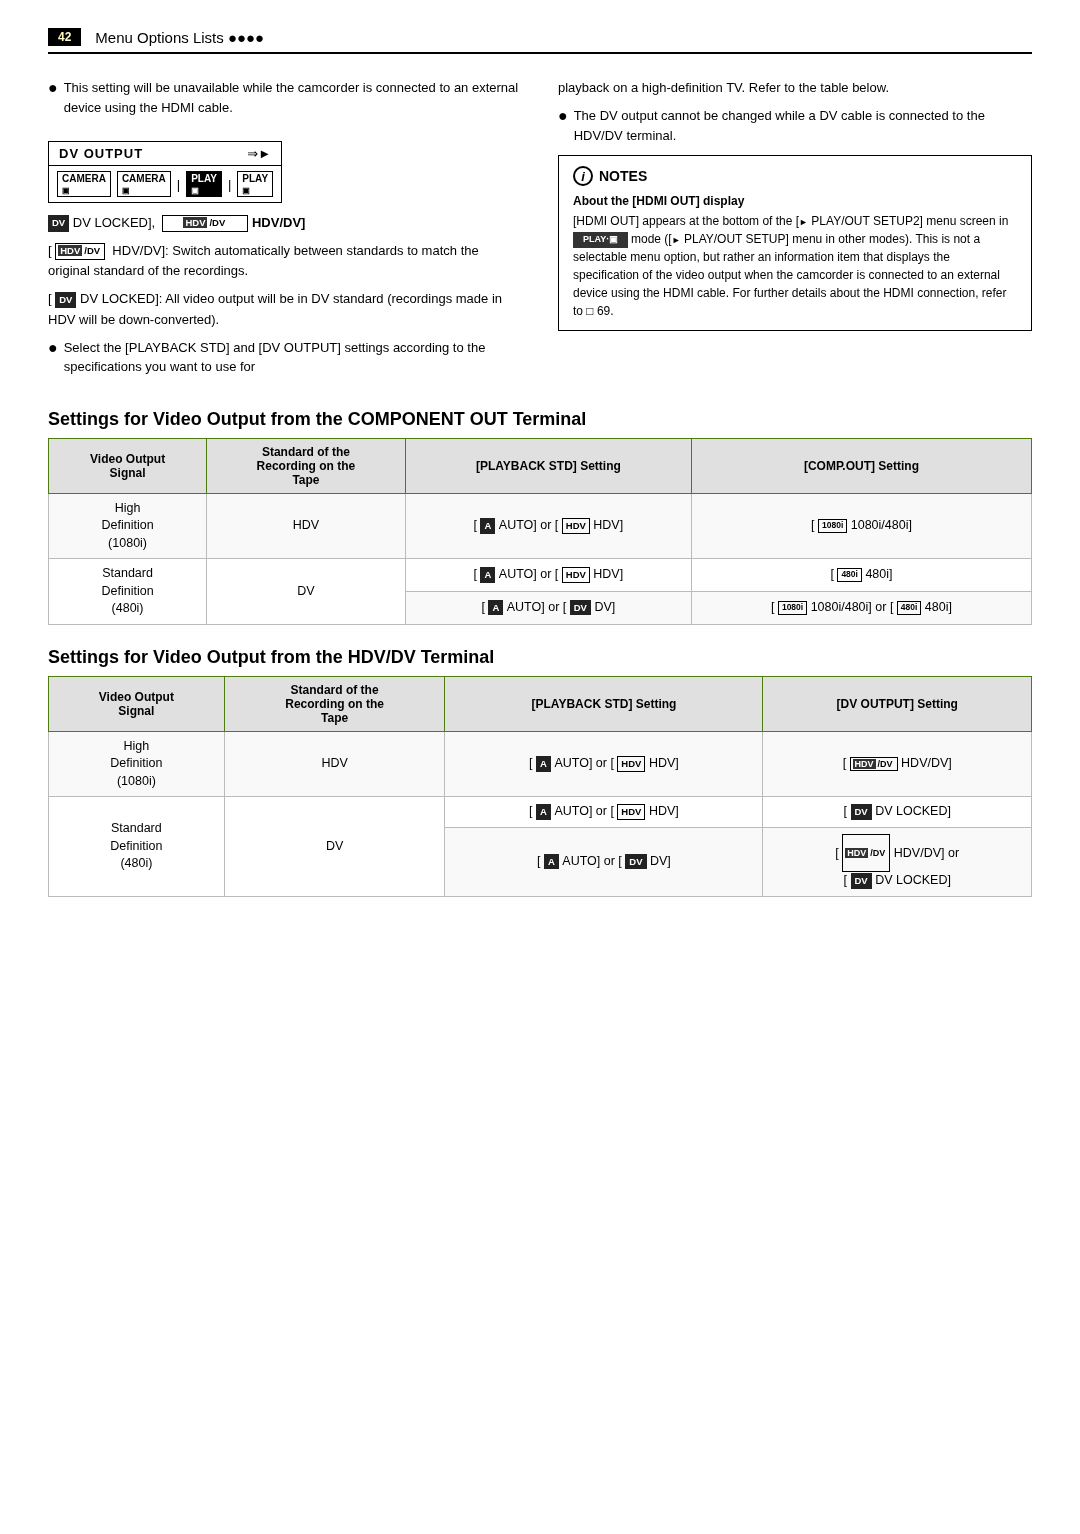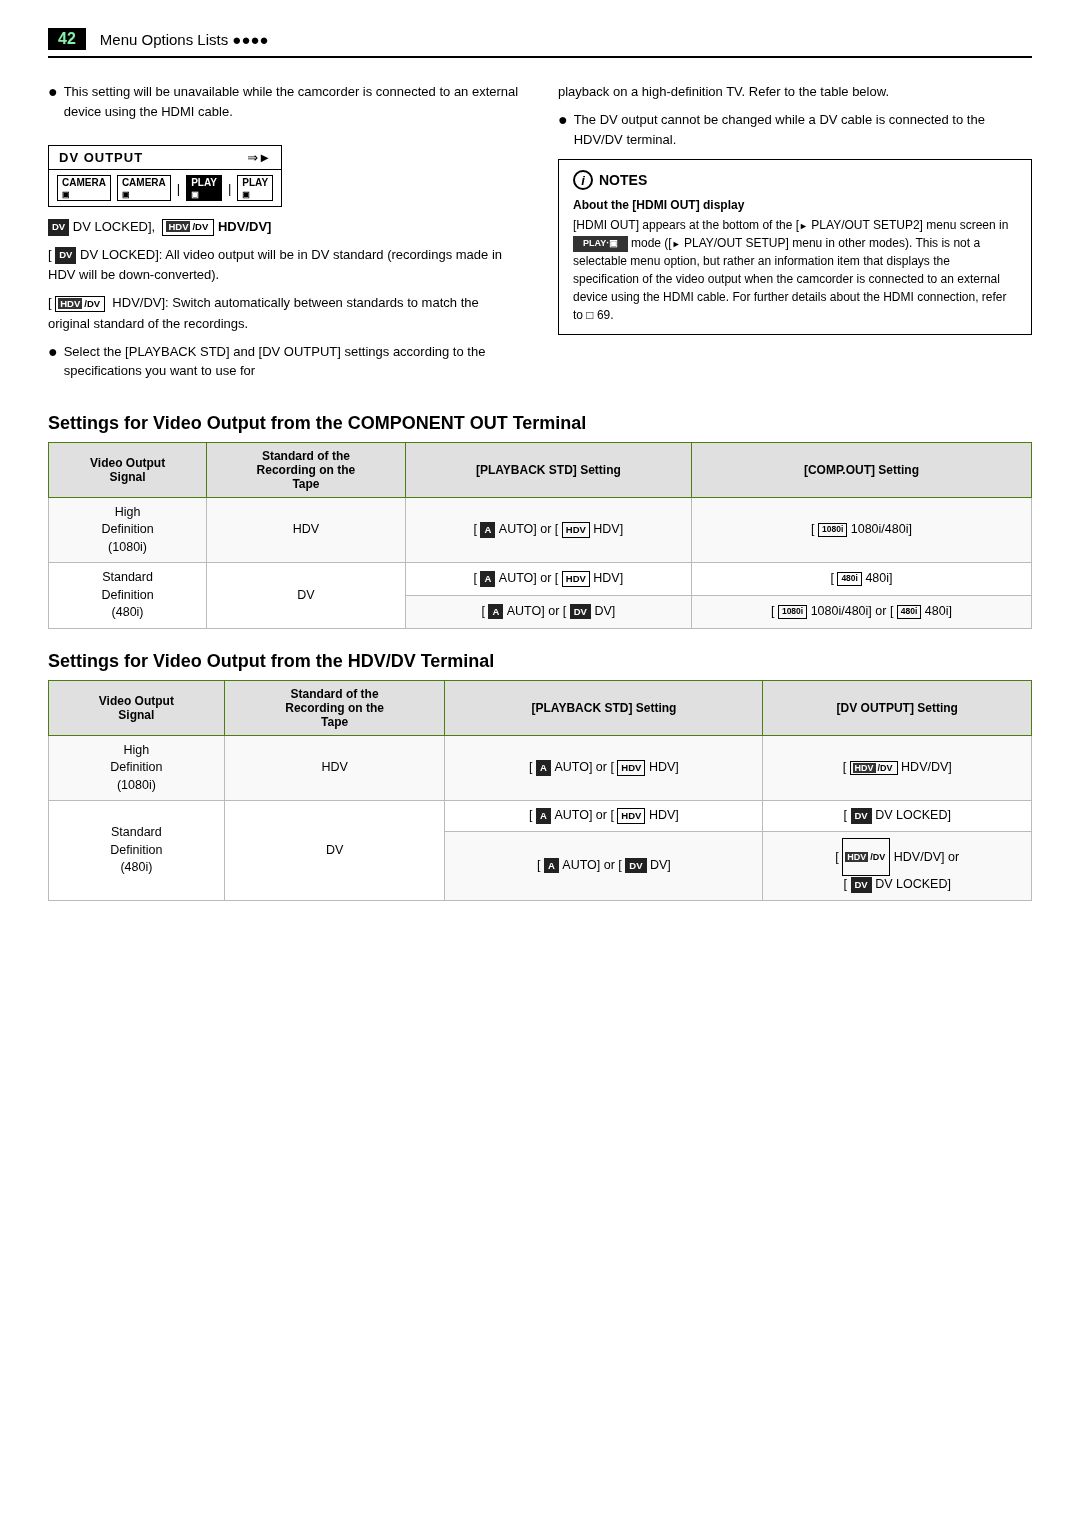"42" .page-number { color: #86efac -> #fef9c3; font-size: 16px -> 12px }
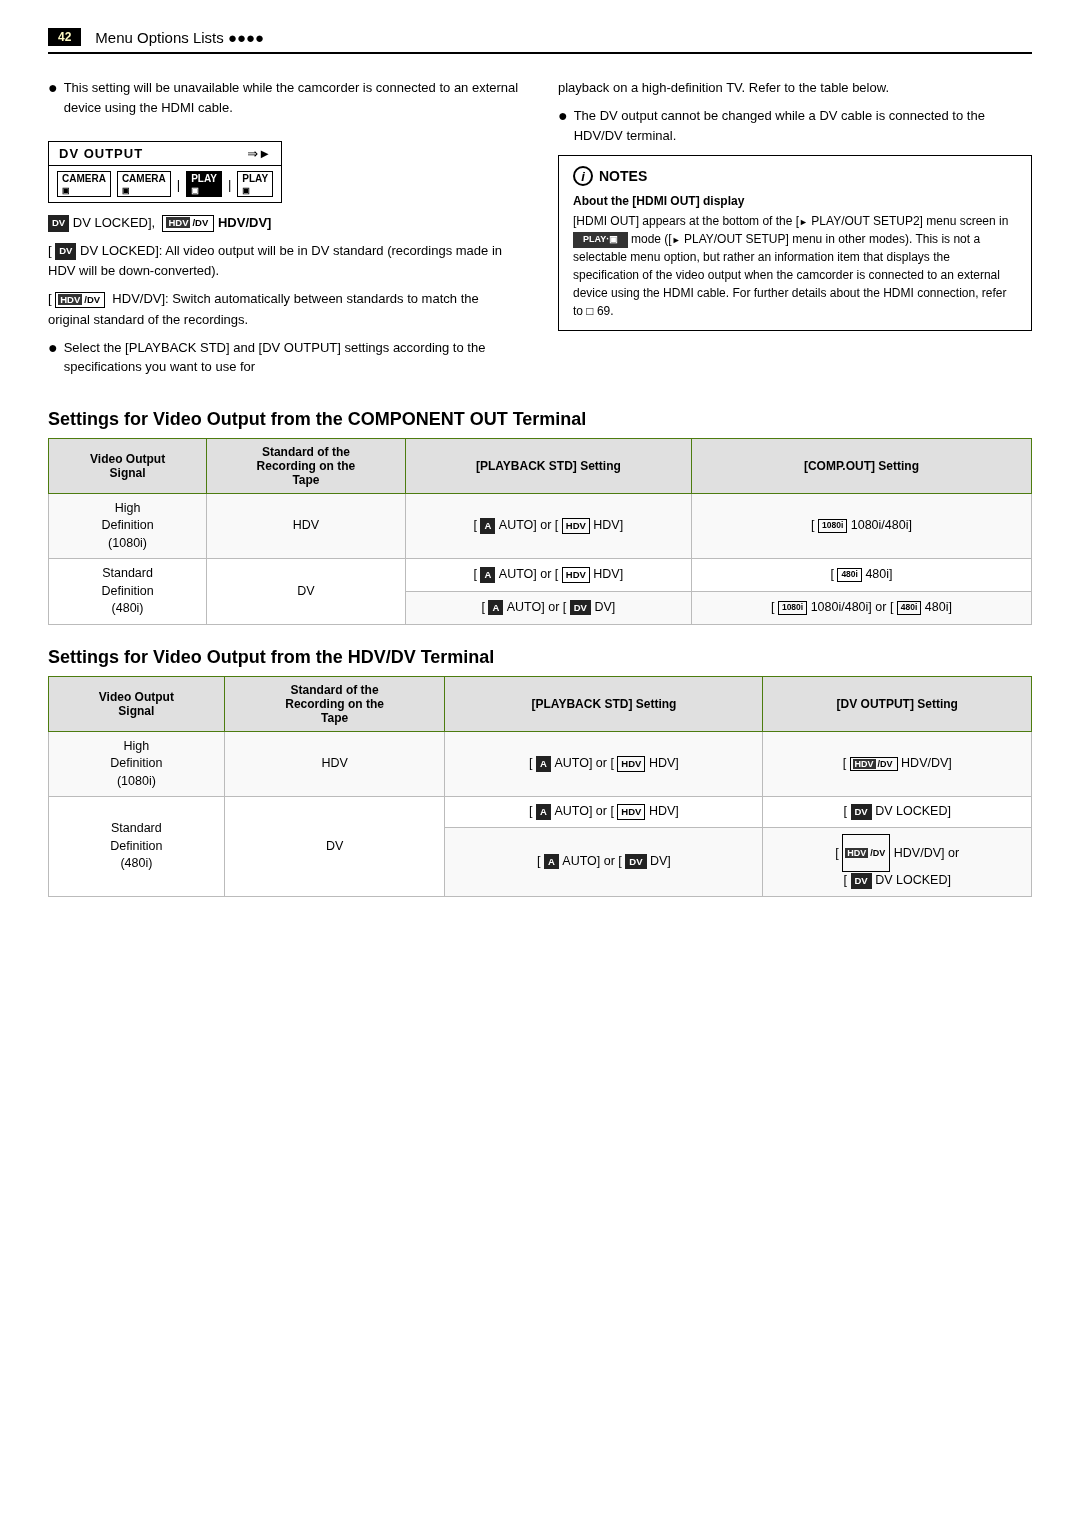"HDV /DV" span { padding: 0 3px -> 0 20px }
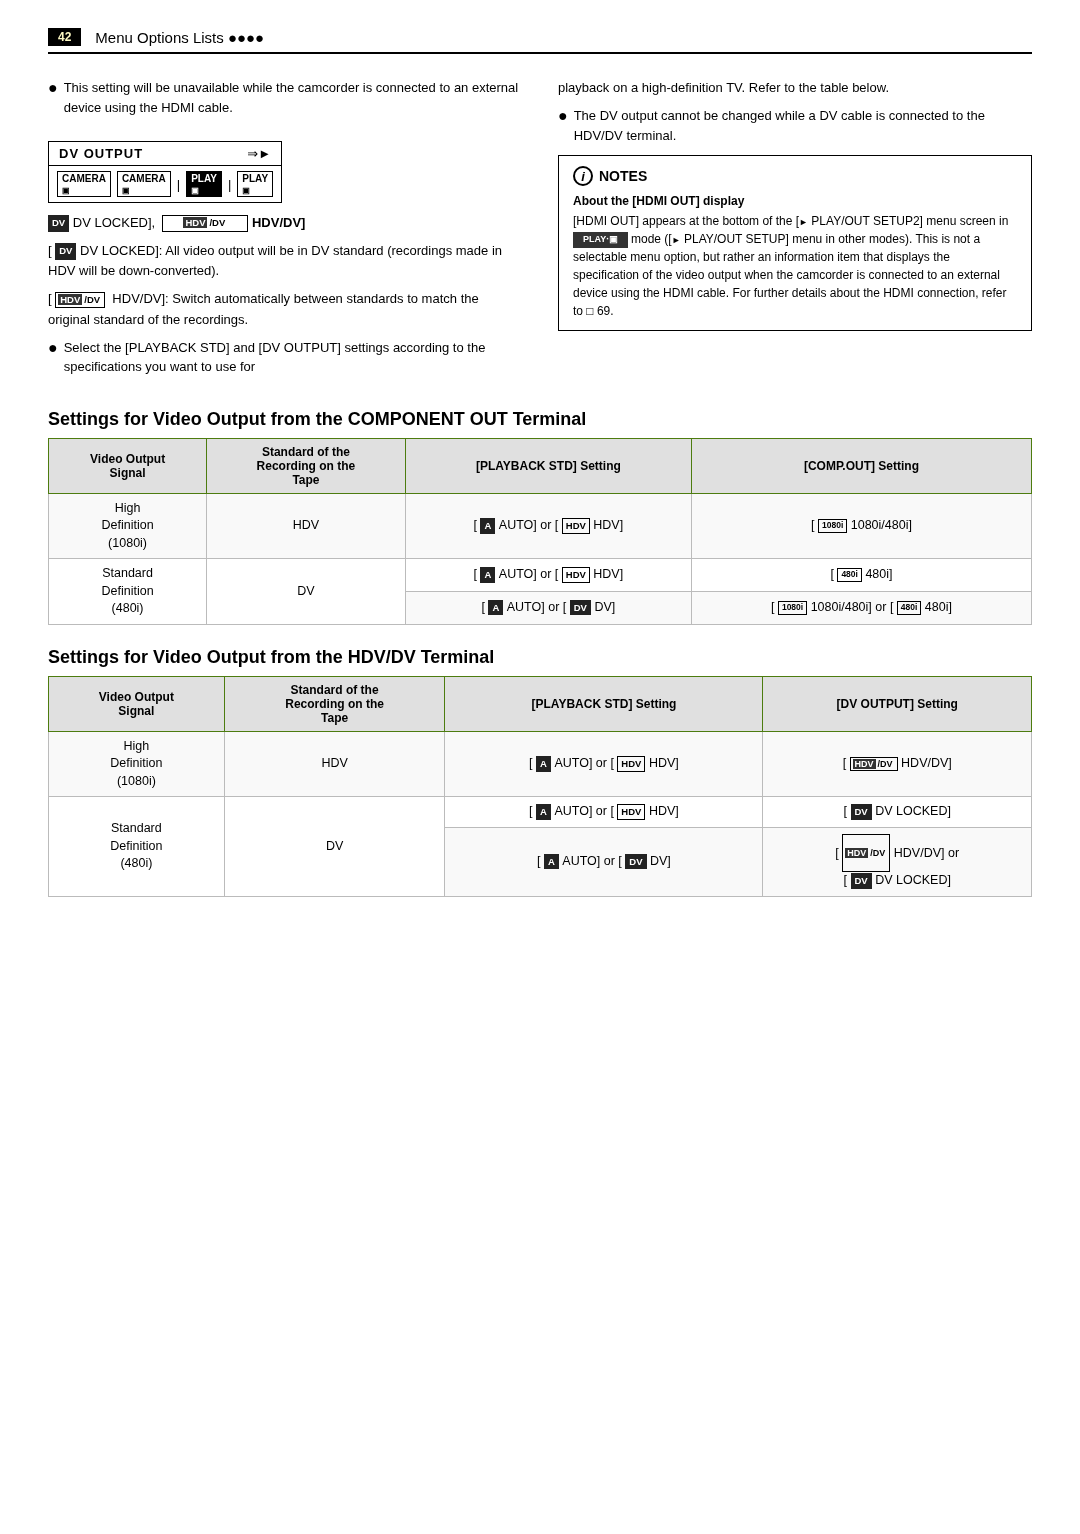"[ DV DV LOCKED]: All" div.para-text { order: before "[ HDV /DV HDV/DV]: Switch" -> after "[ HDV /DV HDV/DV]: Switch" }
